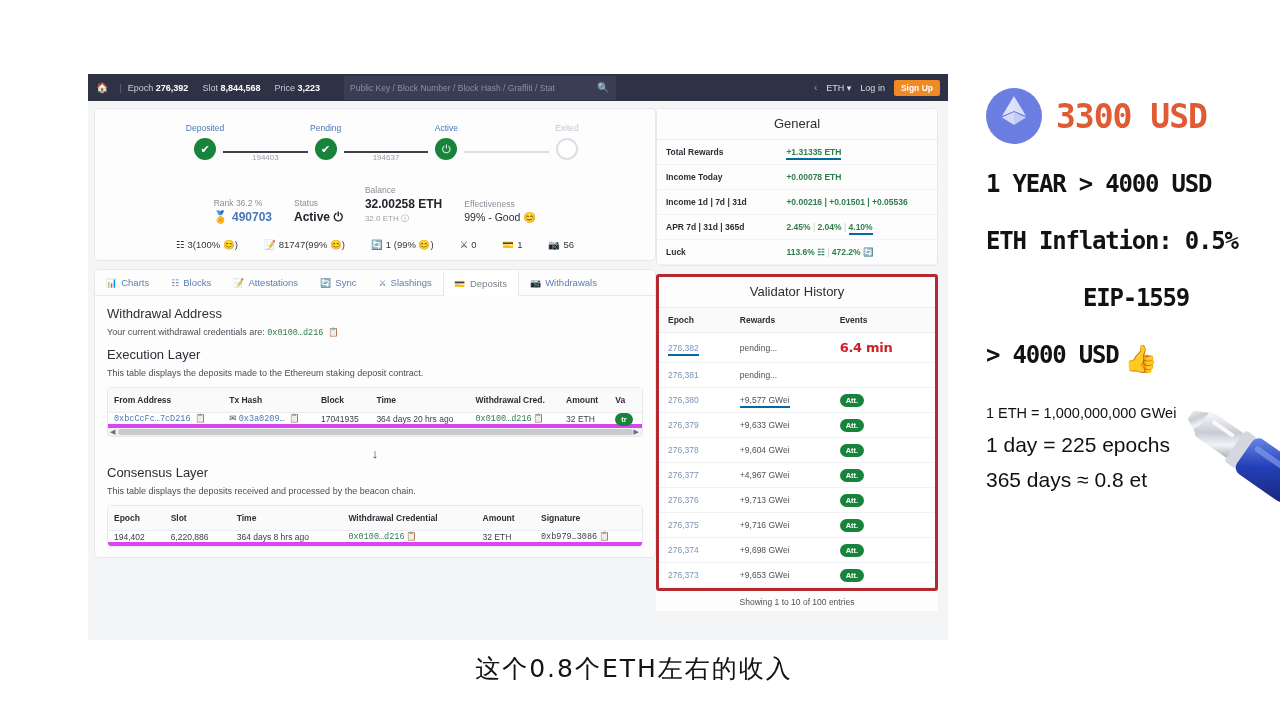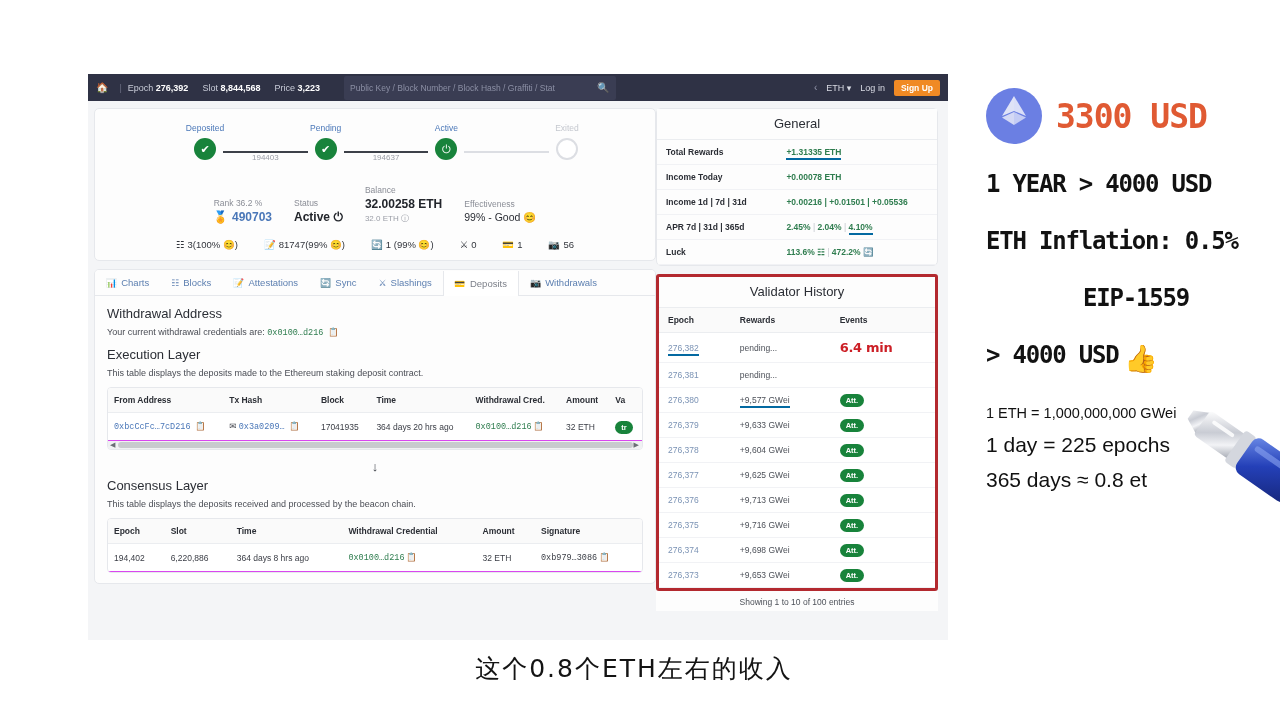"0xbcCcFc…7cD216 📋" table.grid td { border-bottom: 1px solid #d946ef -> 4px solid #d946ef; padding: 8px 6px -> 0 6px }
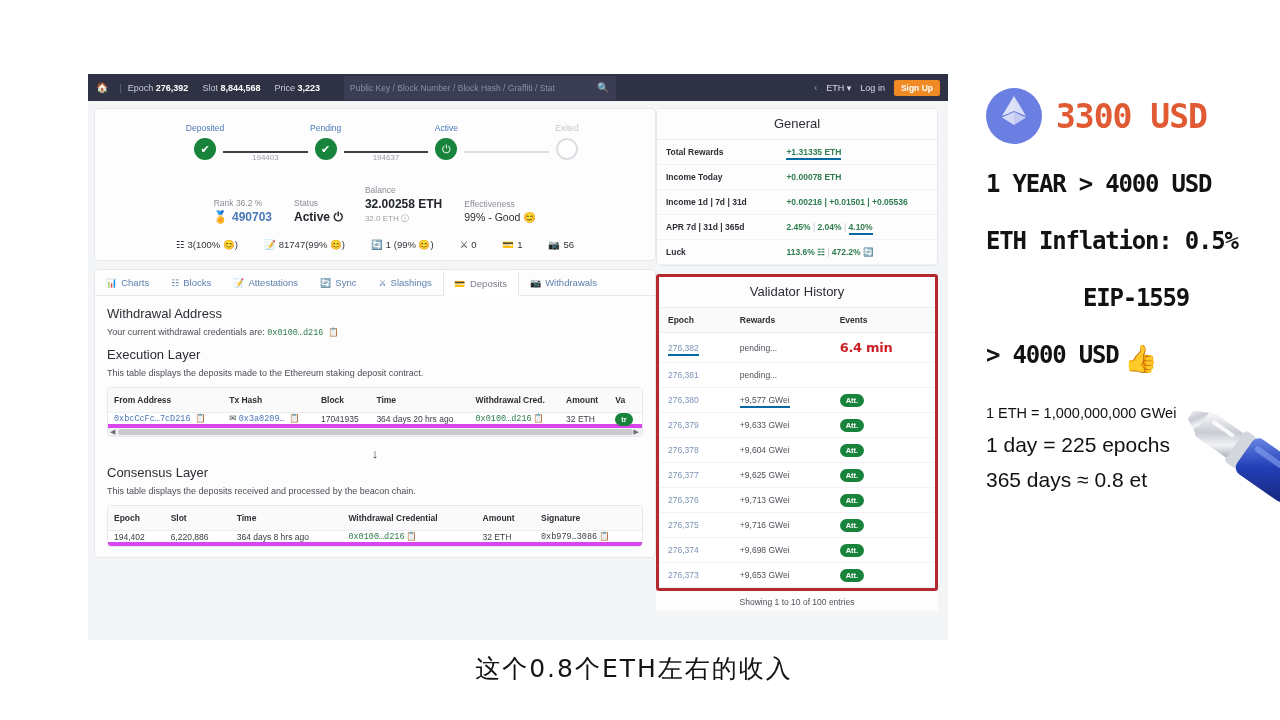"+9,625 GWei" td.rw { text: +9,625 -> +4,967 }
